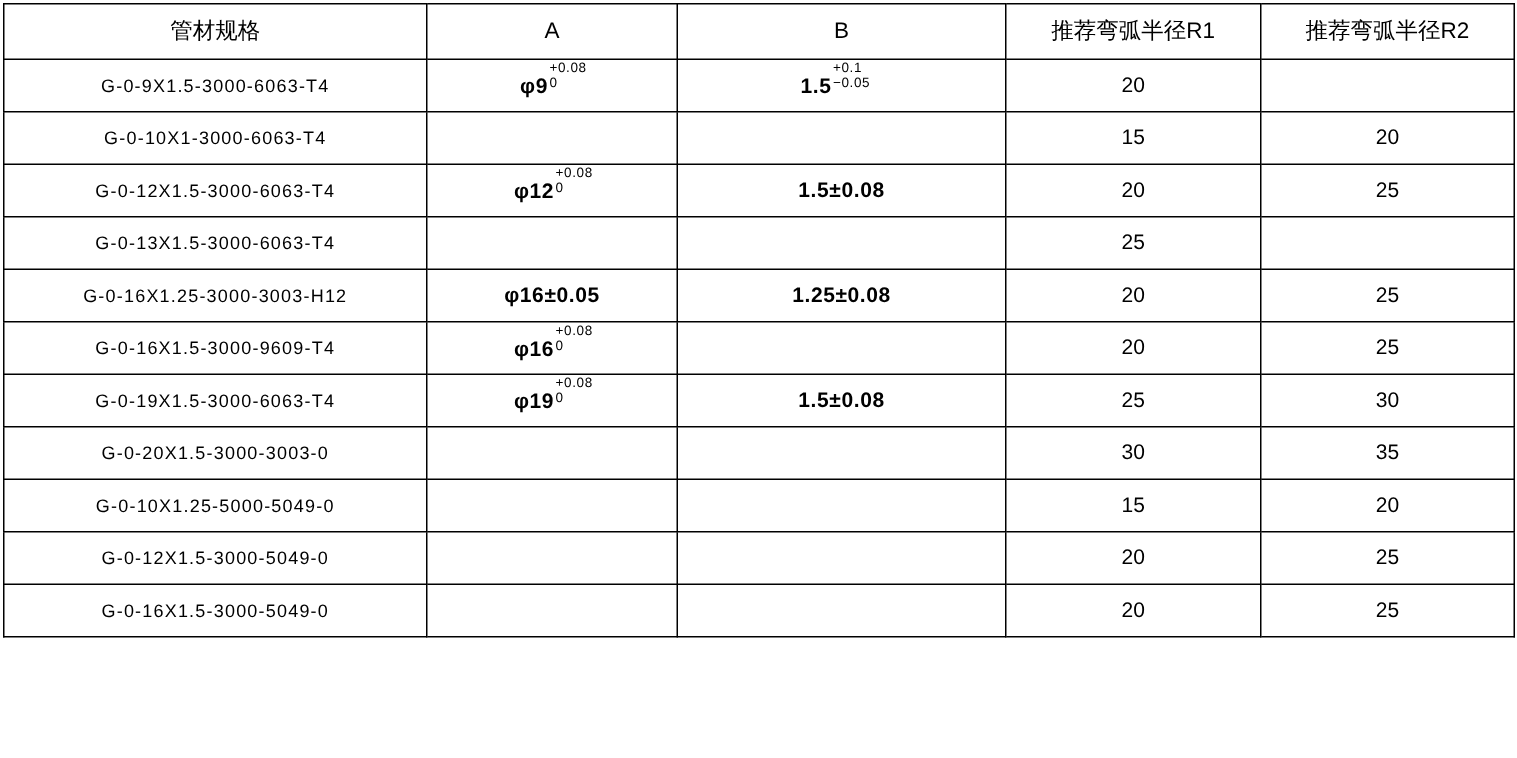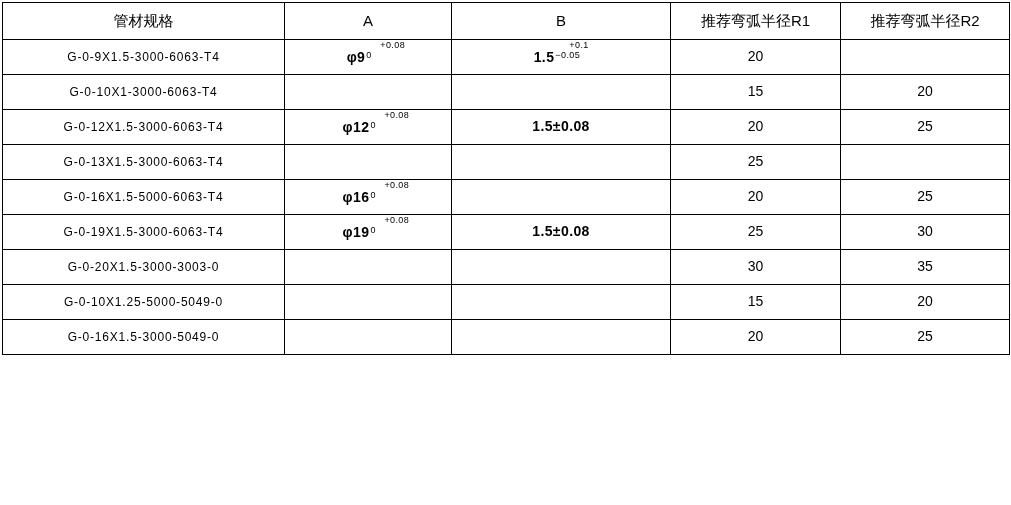"+0.08" .tol .up { left: 15px -> 1px }
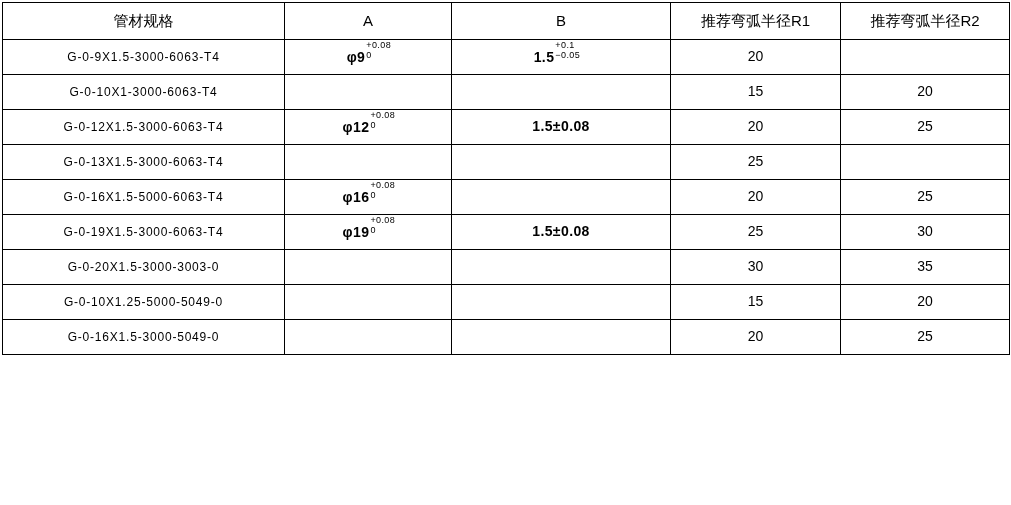"G-0-16X1.25-3000-3003-H12" tr { html: none -> <tr> <td><span>G-0-16X1.25-3000-3003-H12</span></td> <td><span><span>φ16±0.05</span></span></td> <td><span><span>1.25±0.08</span></span></td> <td>20</td> <td>25</td> </tr> }
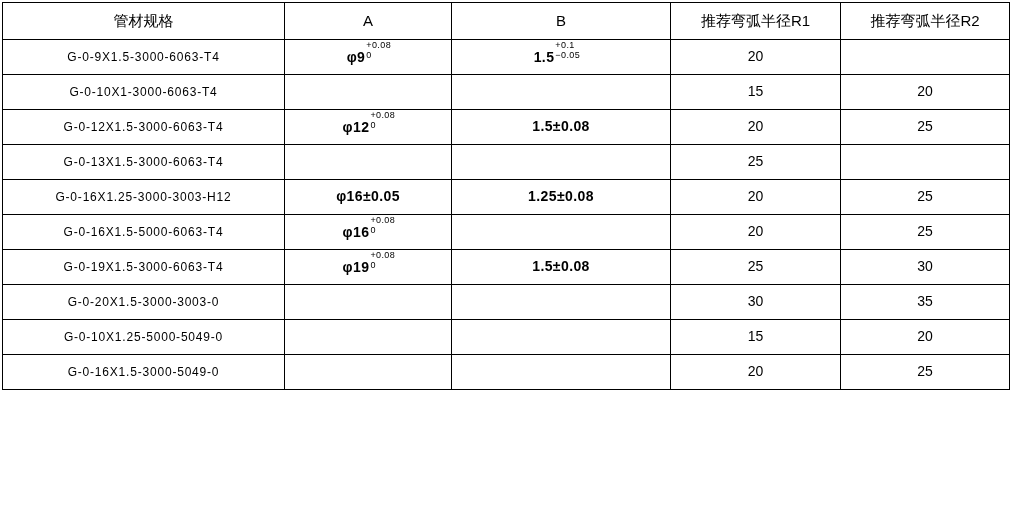"G-0-16X1.5-5000-6063-T4" span.spec-text { text: G-0-16X1.5-5000-6063-T4 -> G-0-16X1.5-3000-9609-T4 }
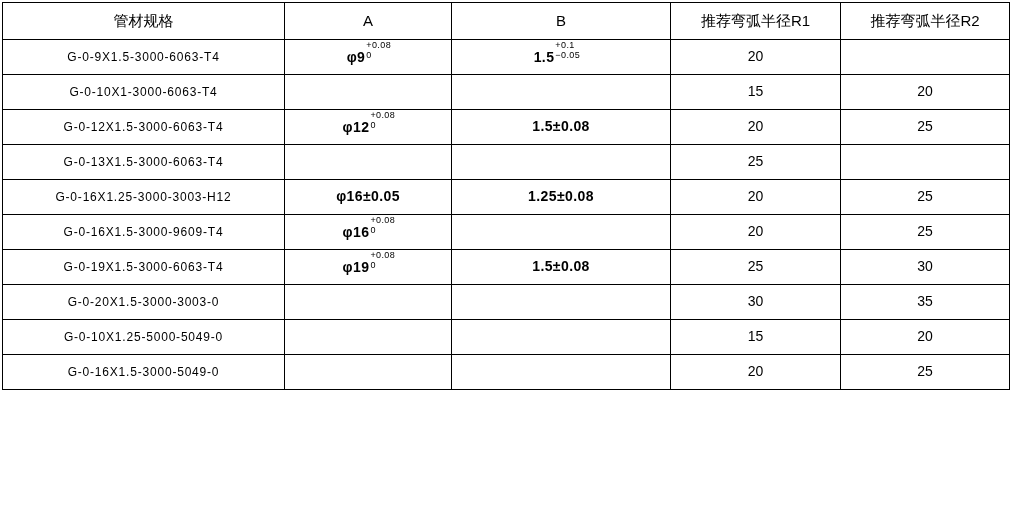"G-0-12X1.5-3000-5049-0" tr { html: none -> <tr> <td><span>G-0-12X1.5-3000-5049-0</span></td> <td></td> <td></td> <td>20</td> <td>25</td> </tr> }
